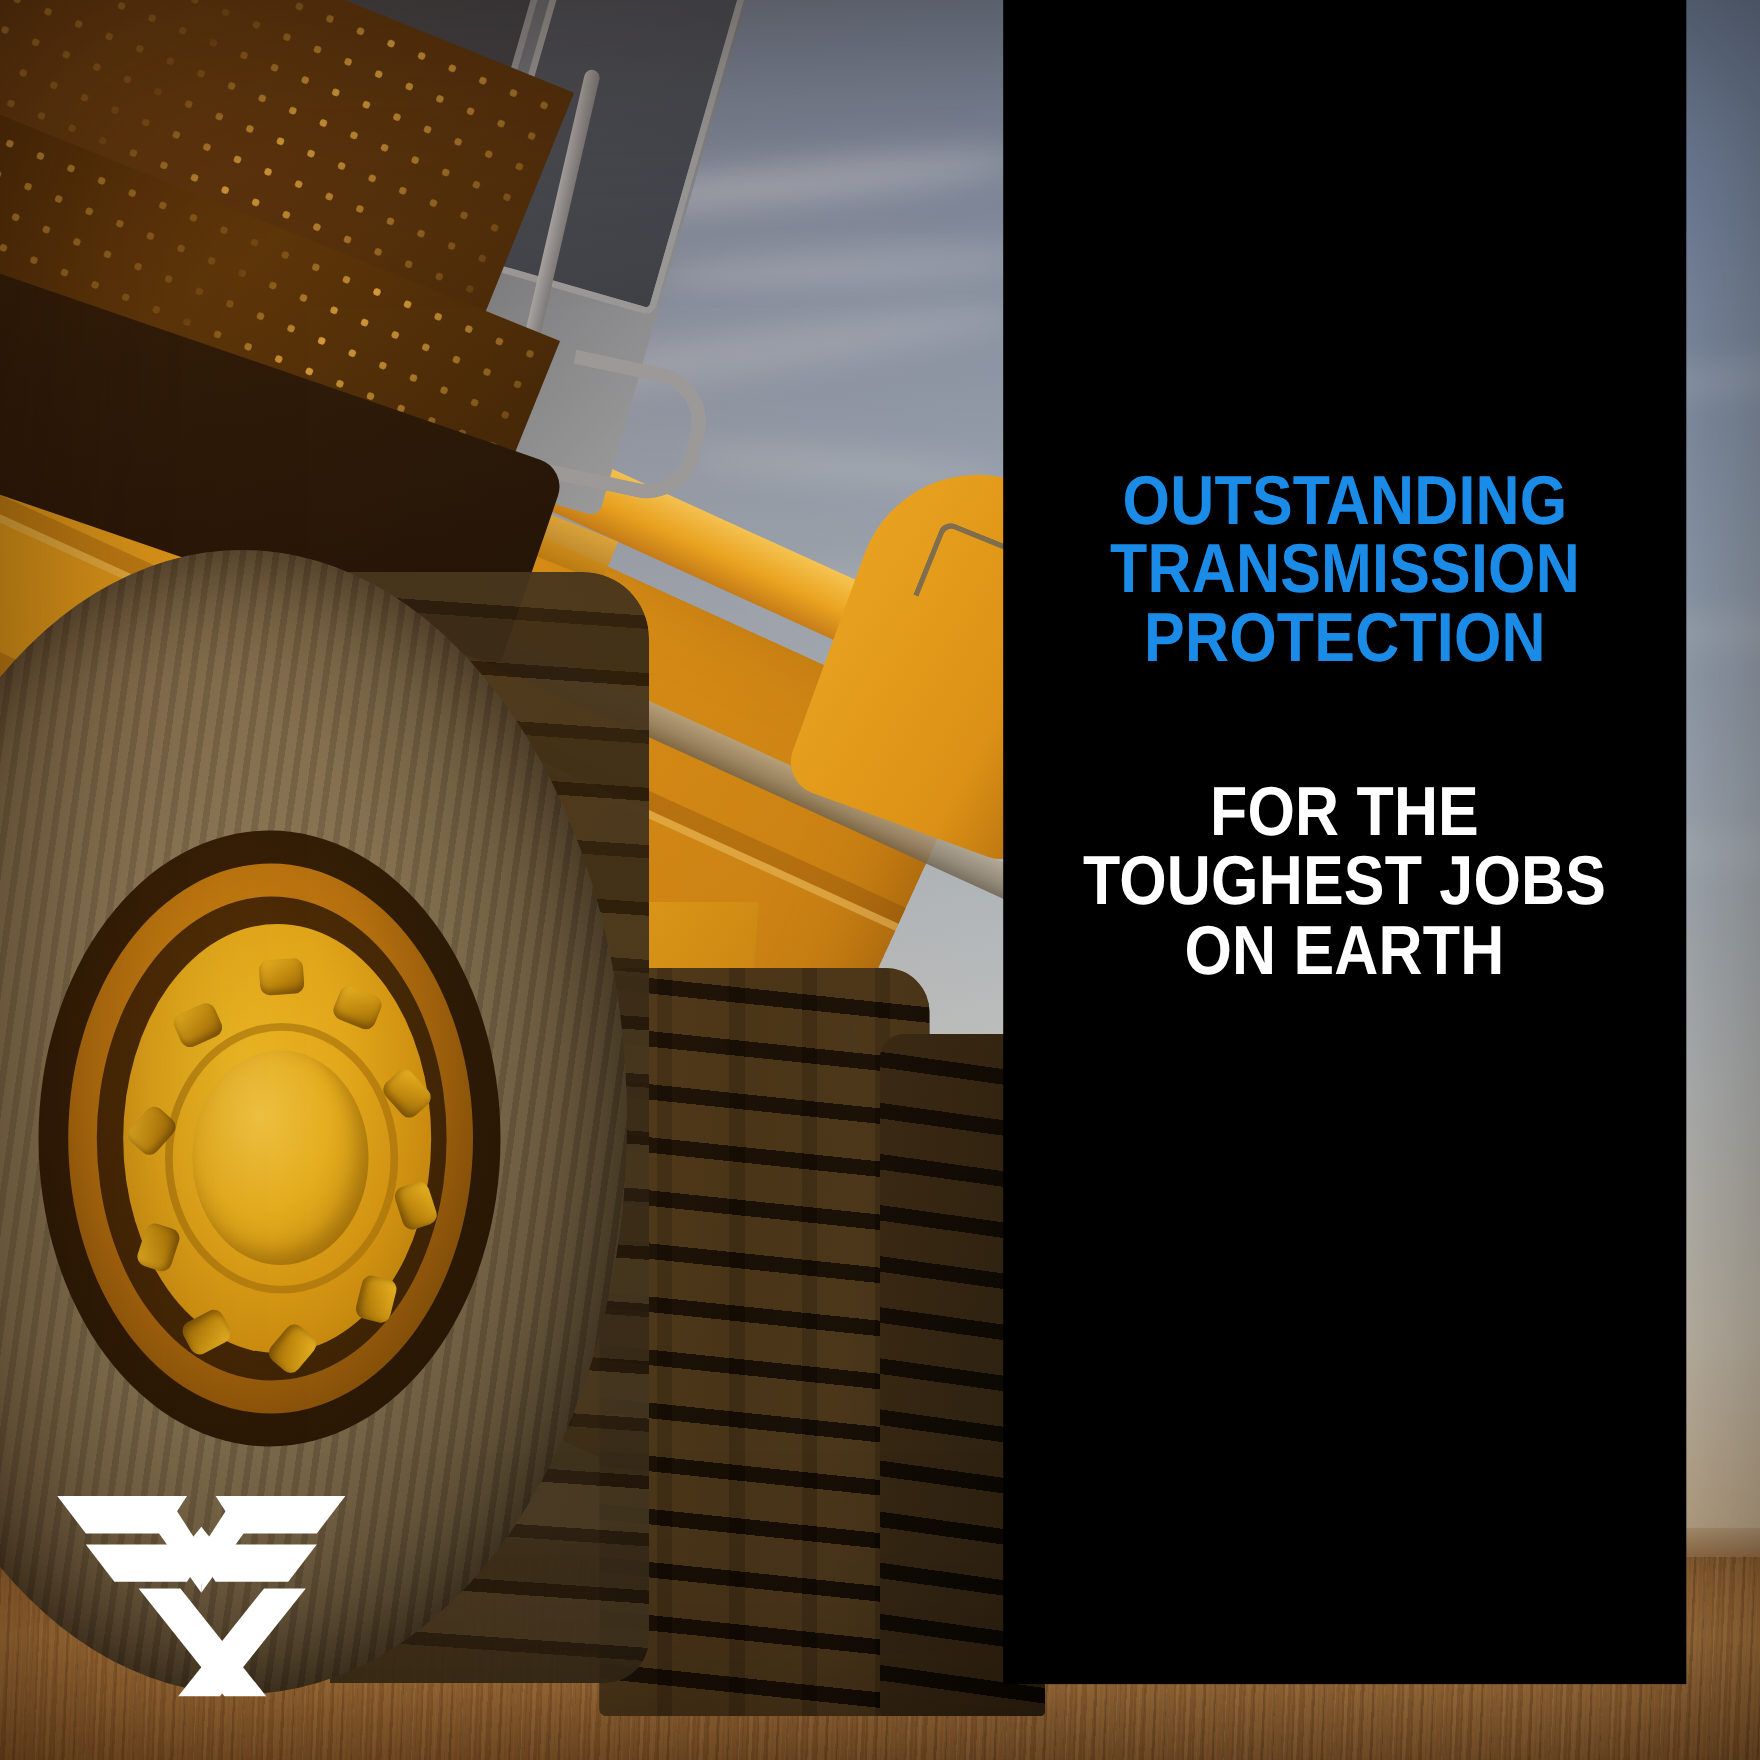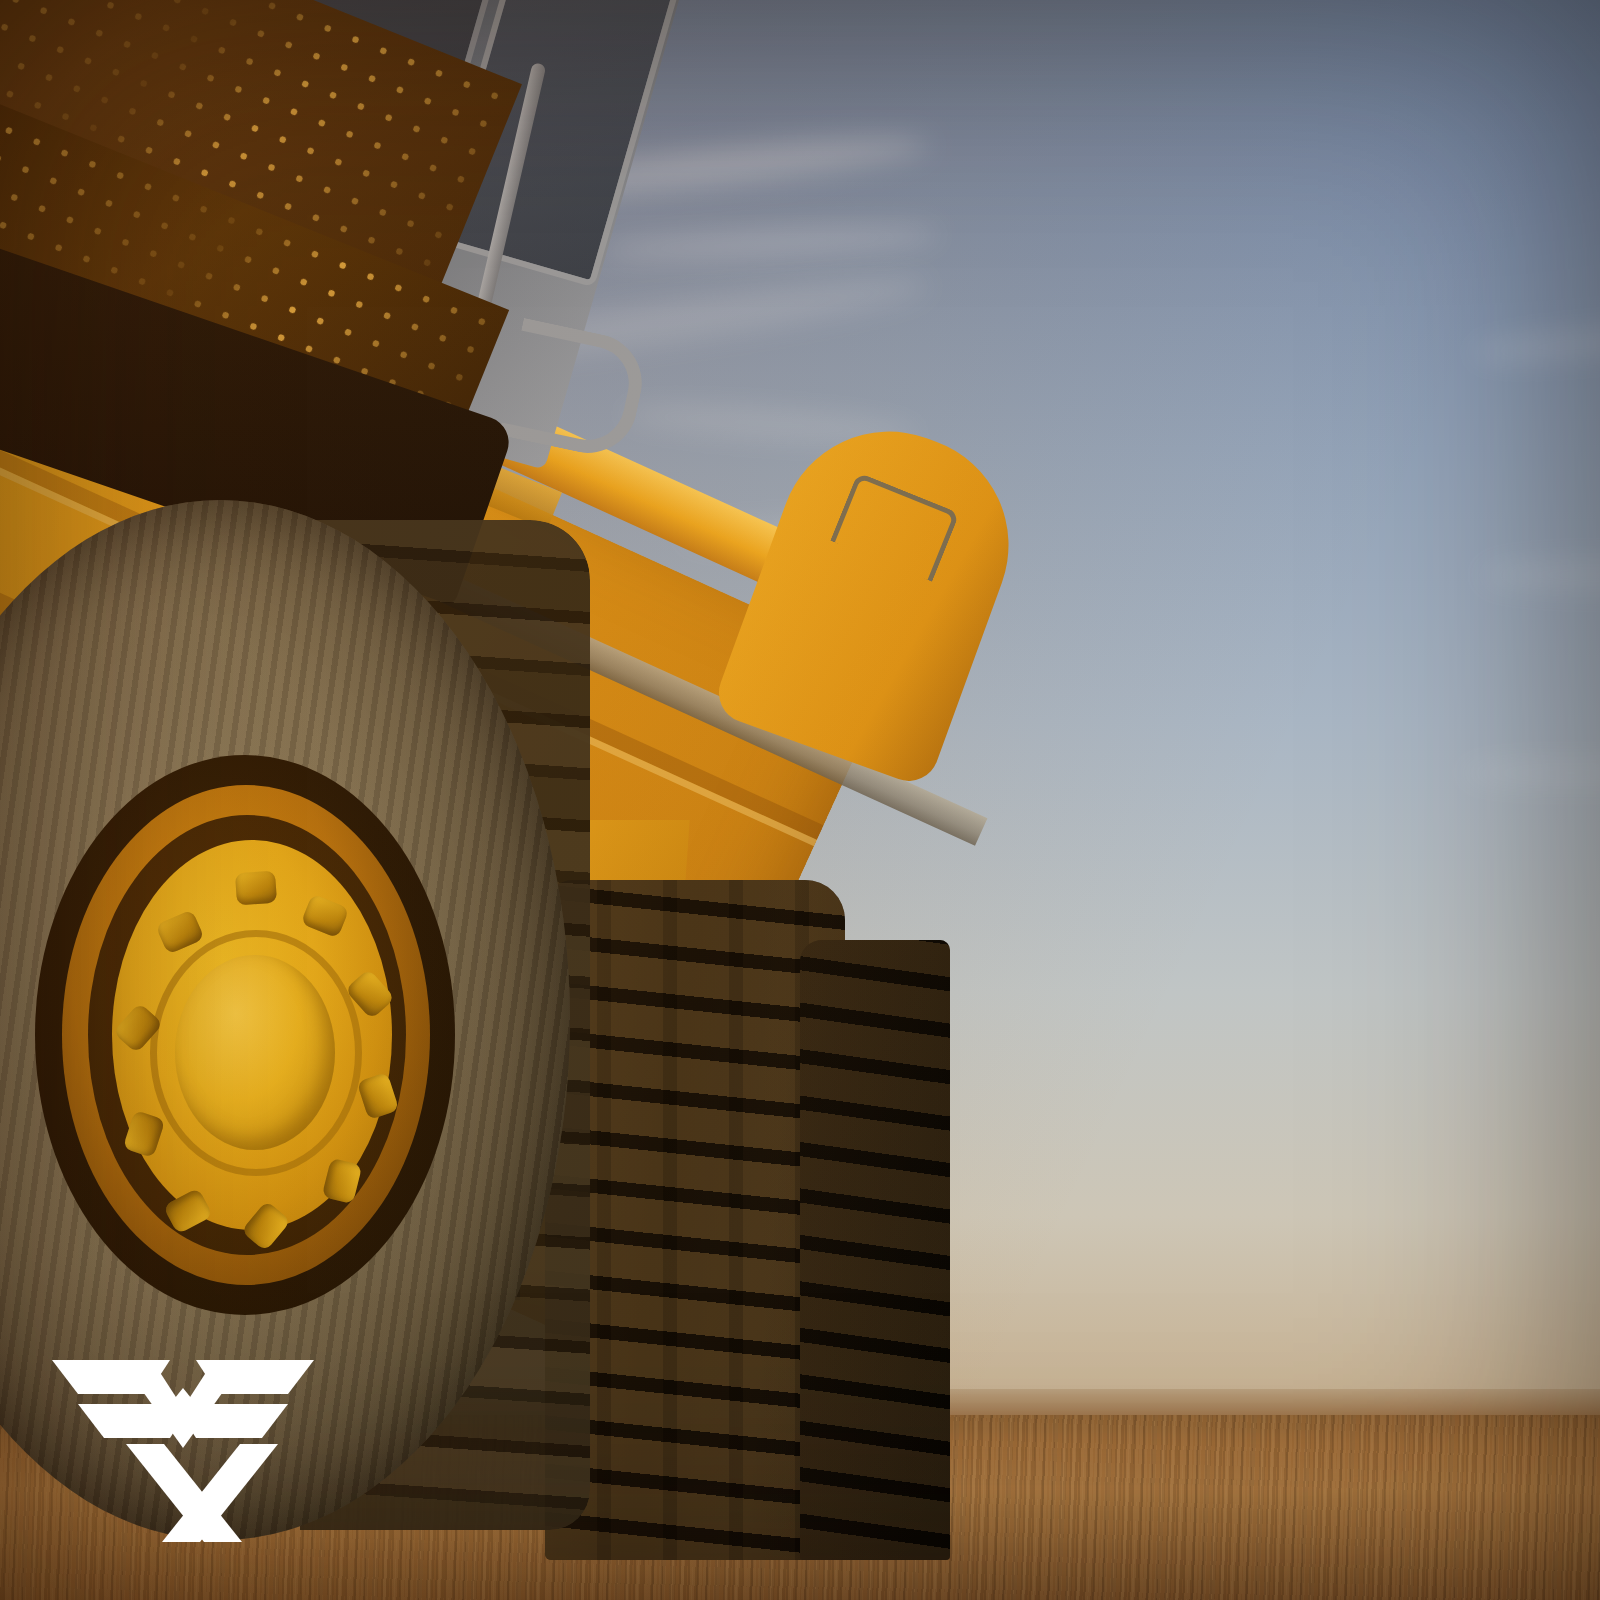"OUTSTANDING" div.panel { html: none -> <div> <div>OUTSTANDING TRANSMISSION PROTECTION</div> <div>FOR THE TOUGHEST JOBS ON EARTH</div> </div> }
